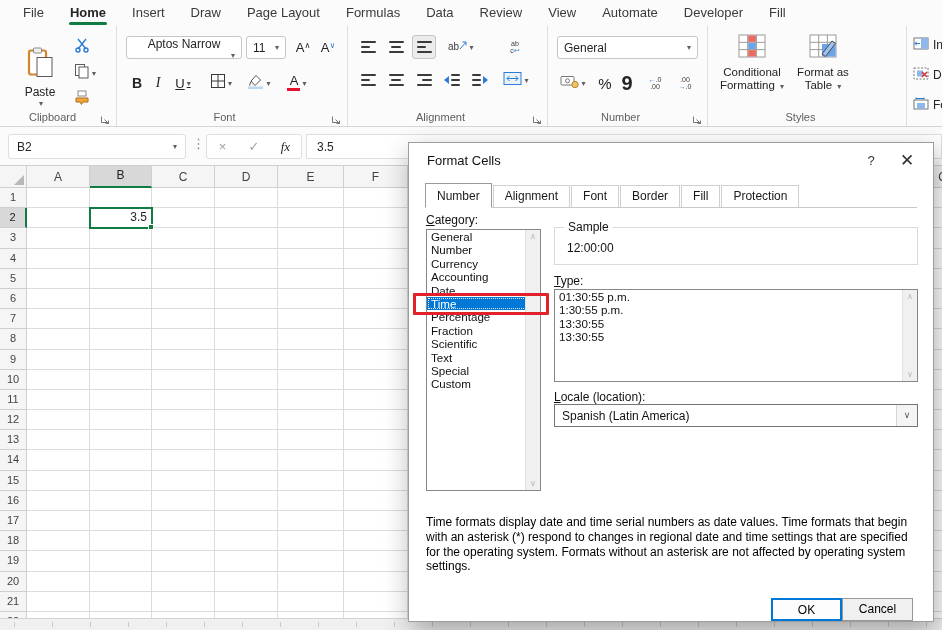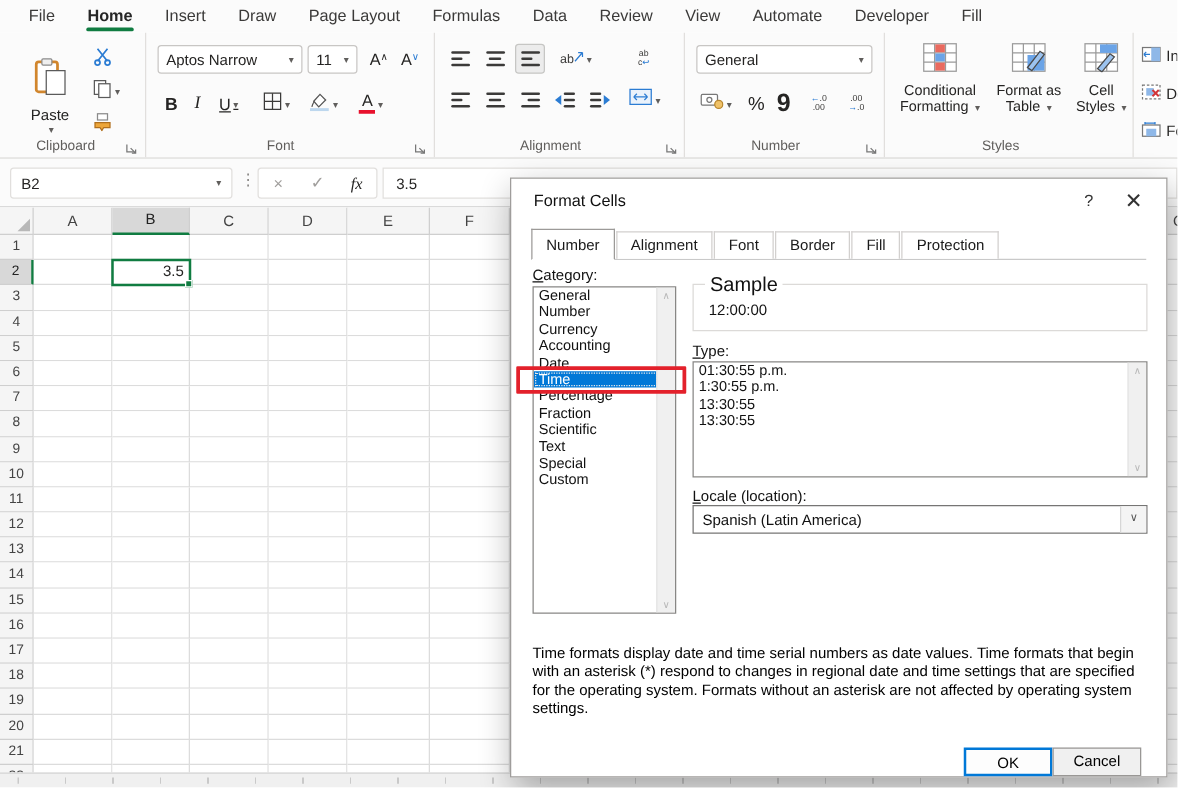"Aptos Narrow" .font-name { flex-direction: none -> column }
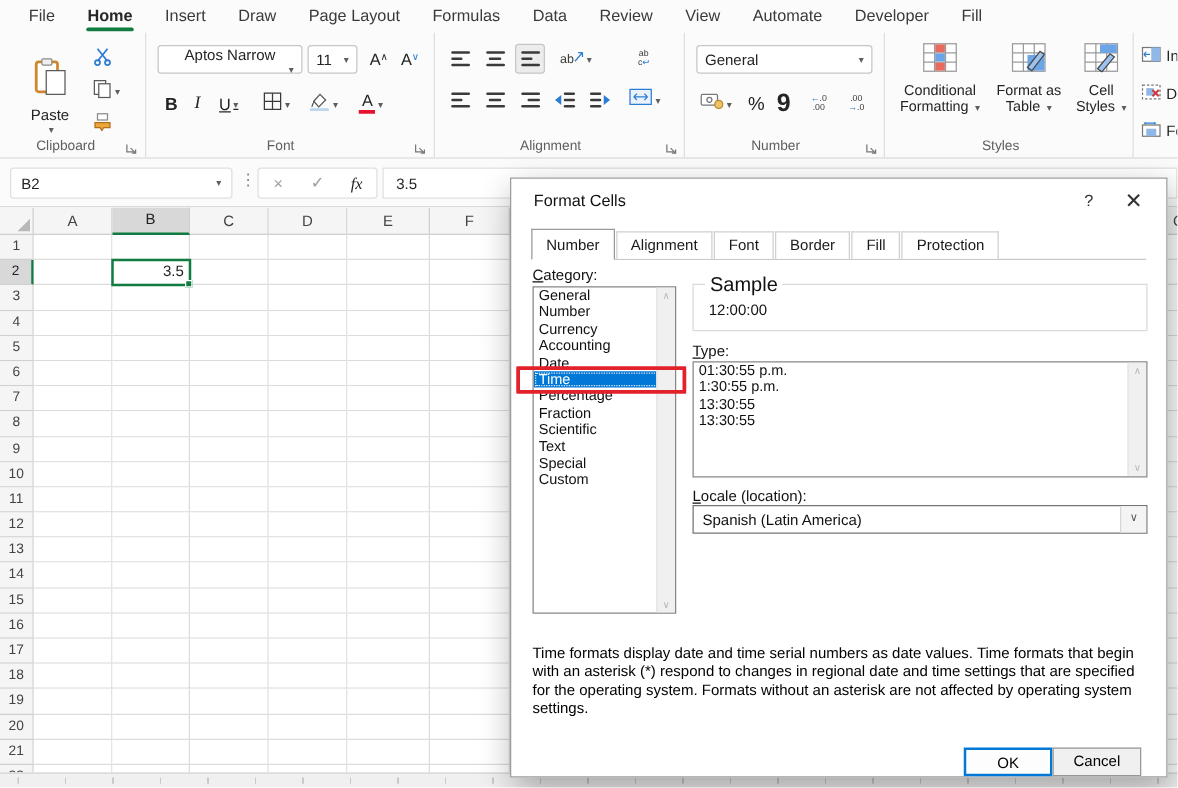"Cell" div.style-big { html: <div> <span><svg> <rect></rect> <path></path> <rect></rect> <path></path> </svg></span> <span><span>Cell</span><br><span>Styles</span> <span>▾</span></span> </div> -> none }
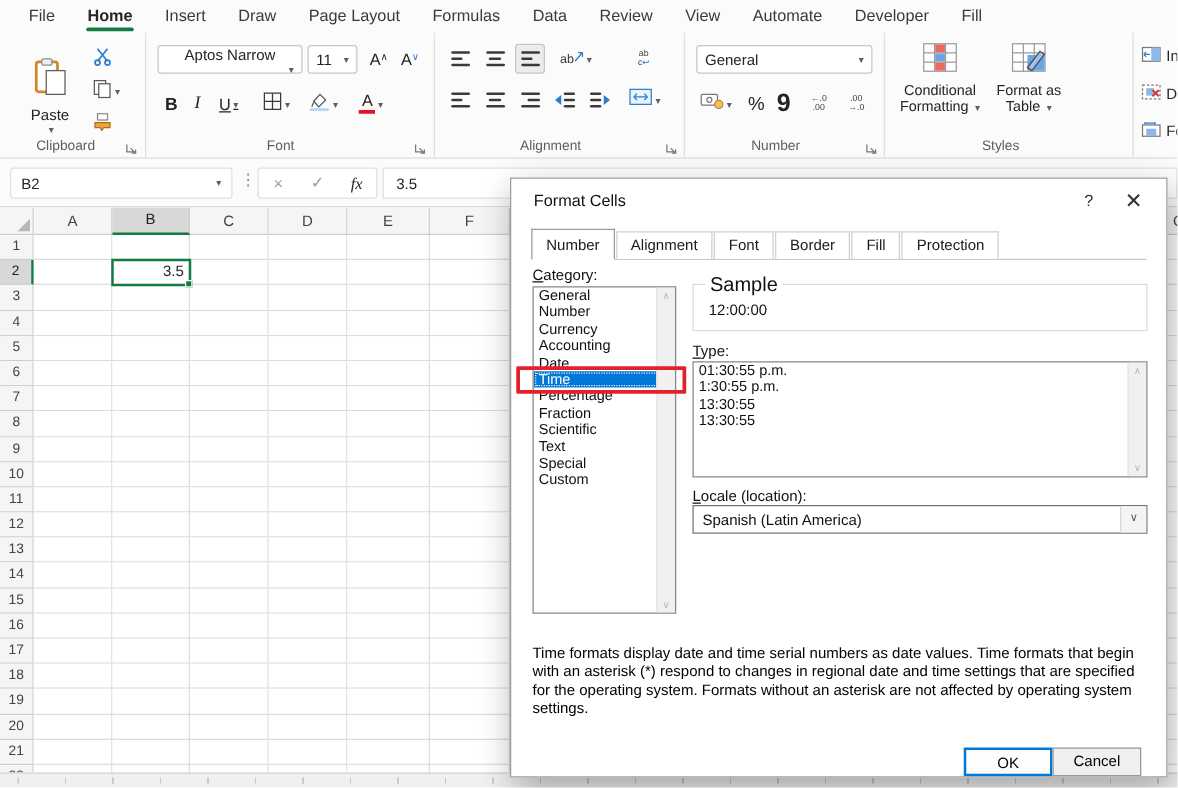"Sample" .sample-legend { font-size: 16px -> 12px }
